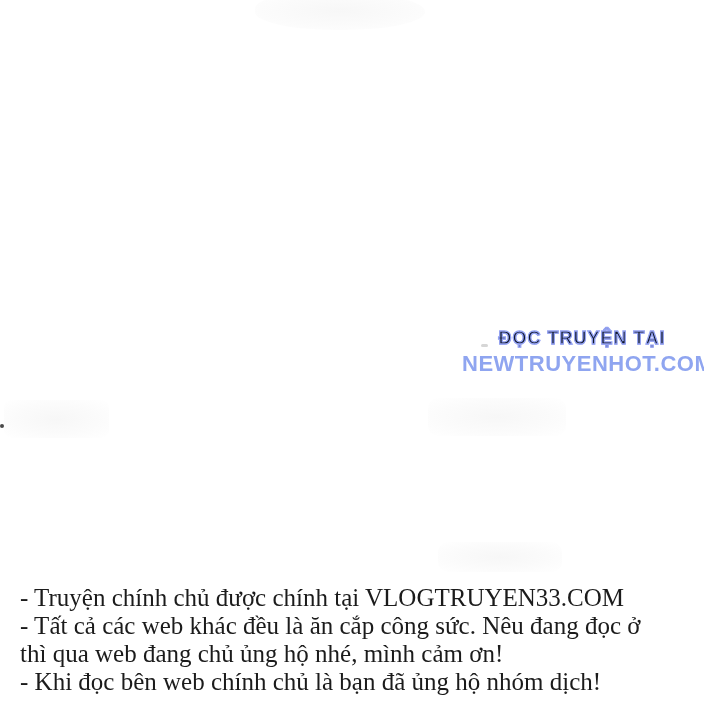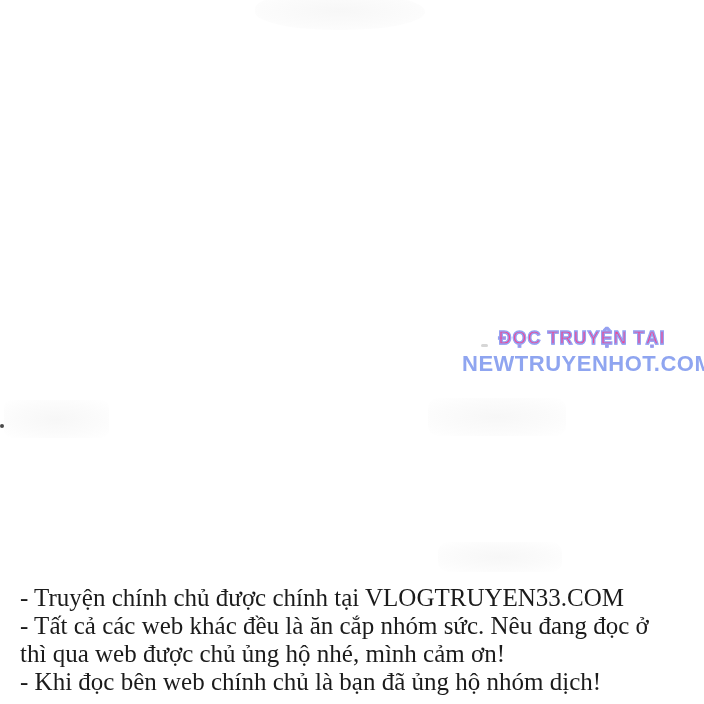"ĐỌC TRUYỆN TẠI" .wm-line1 { color: #ec4899 -> #0f172a }
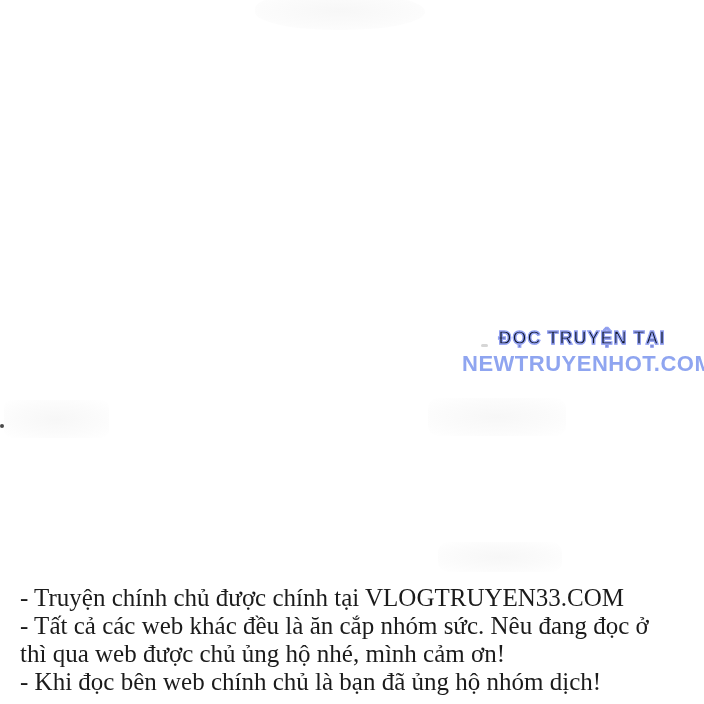"- Tất cả các web" div.notice-line { text: nhóm -> công }
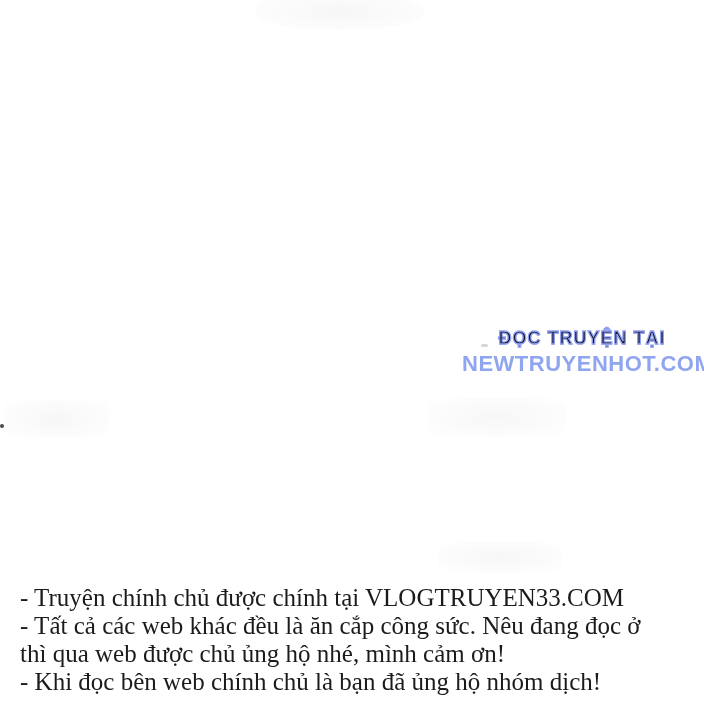"thì qua web được chủ" div.notice-line { text: được -> đang }
